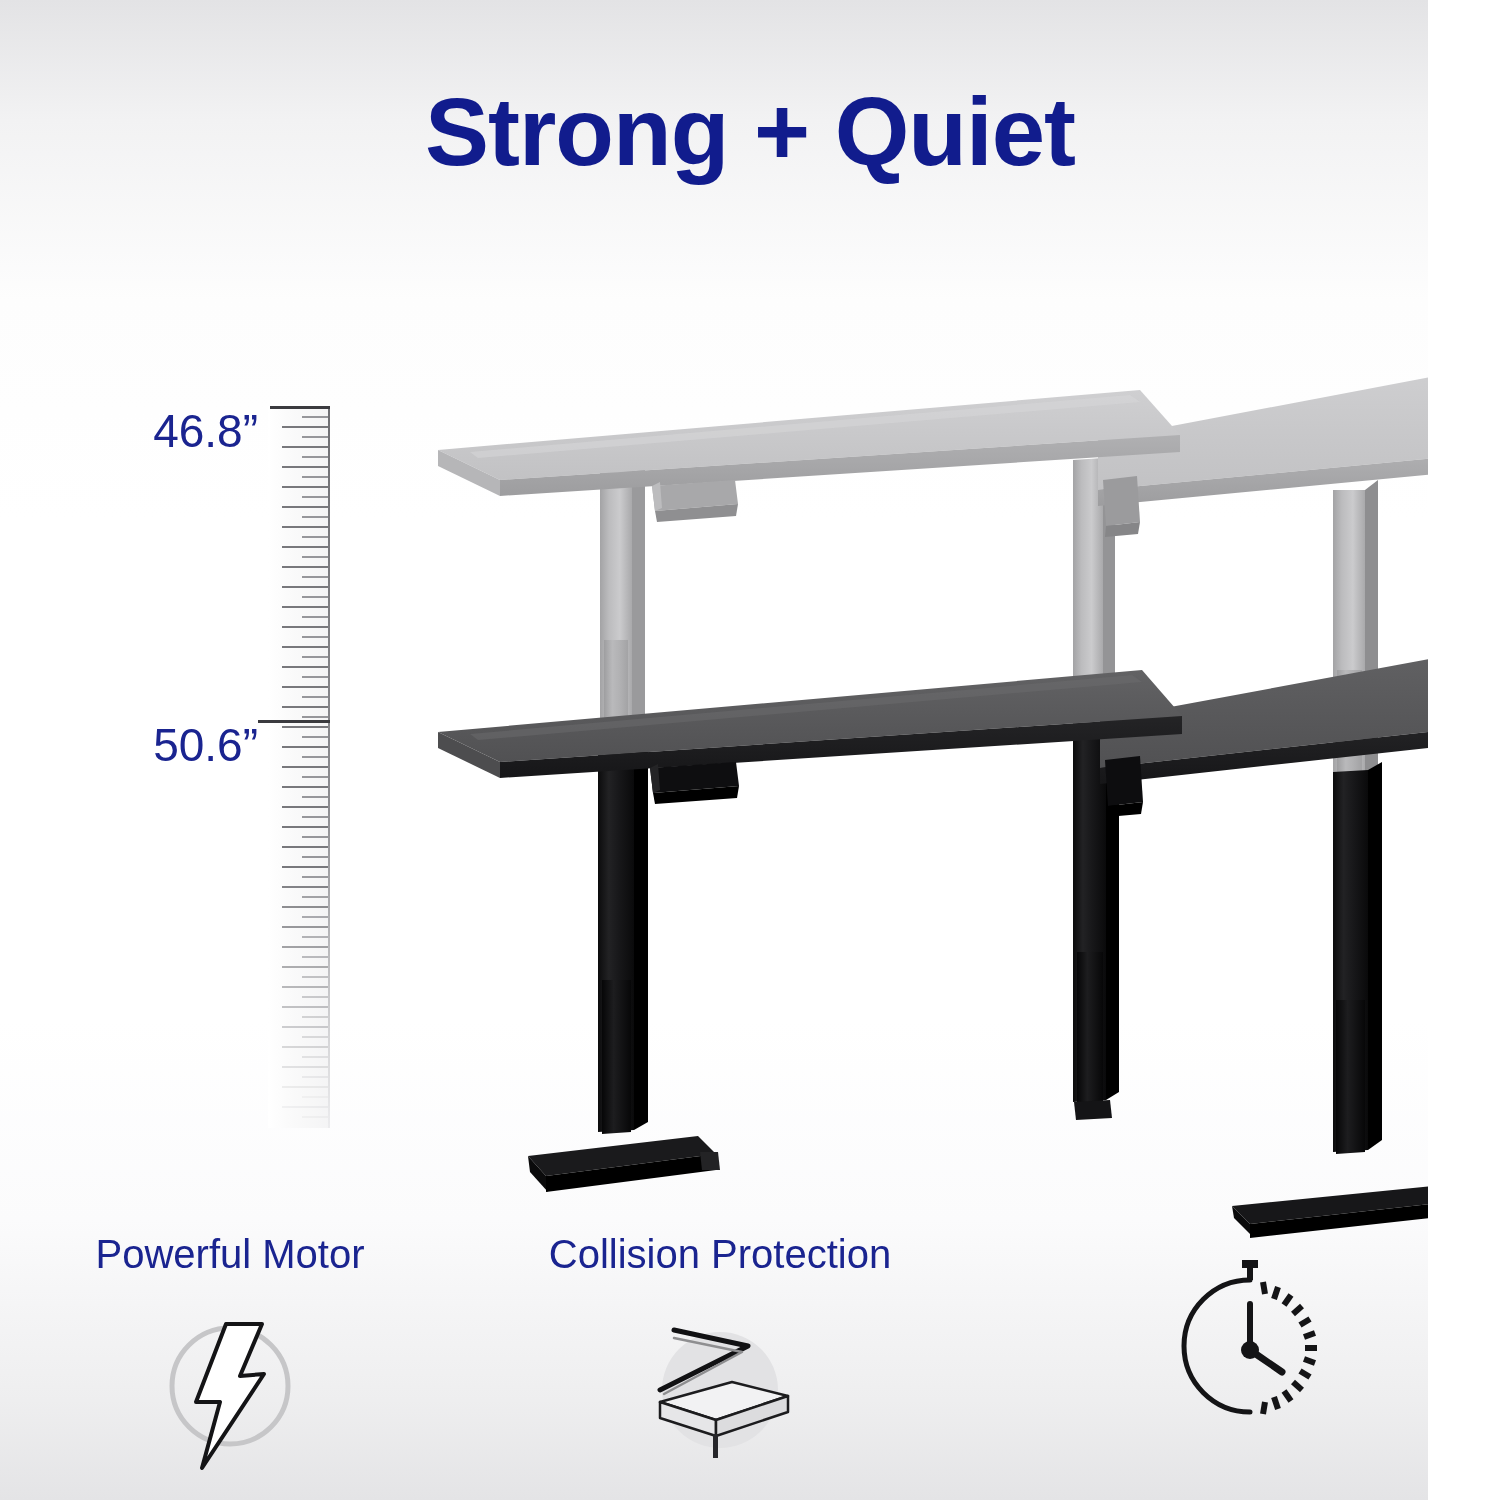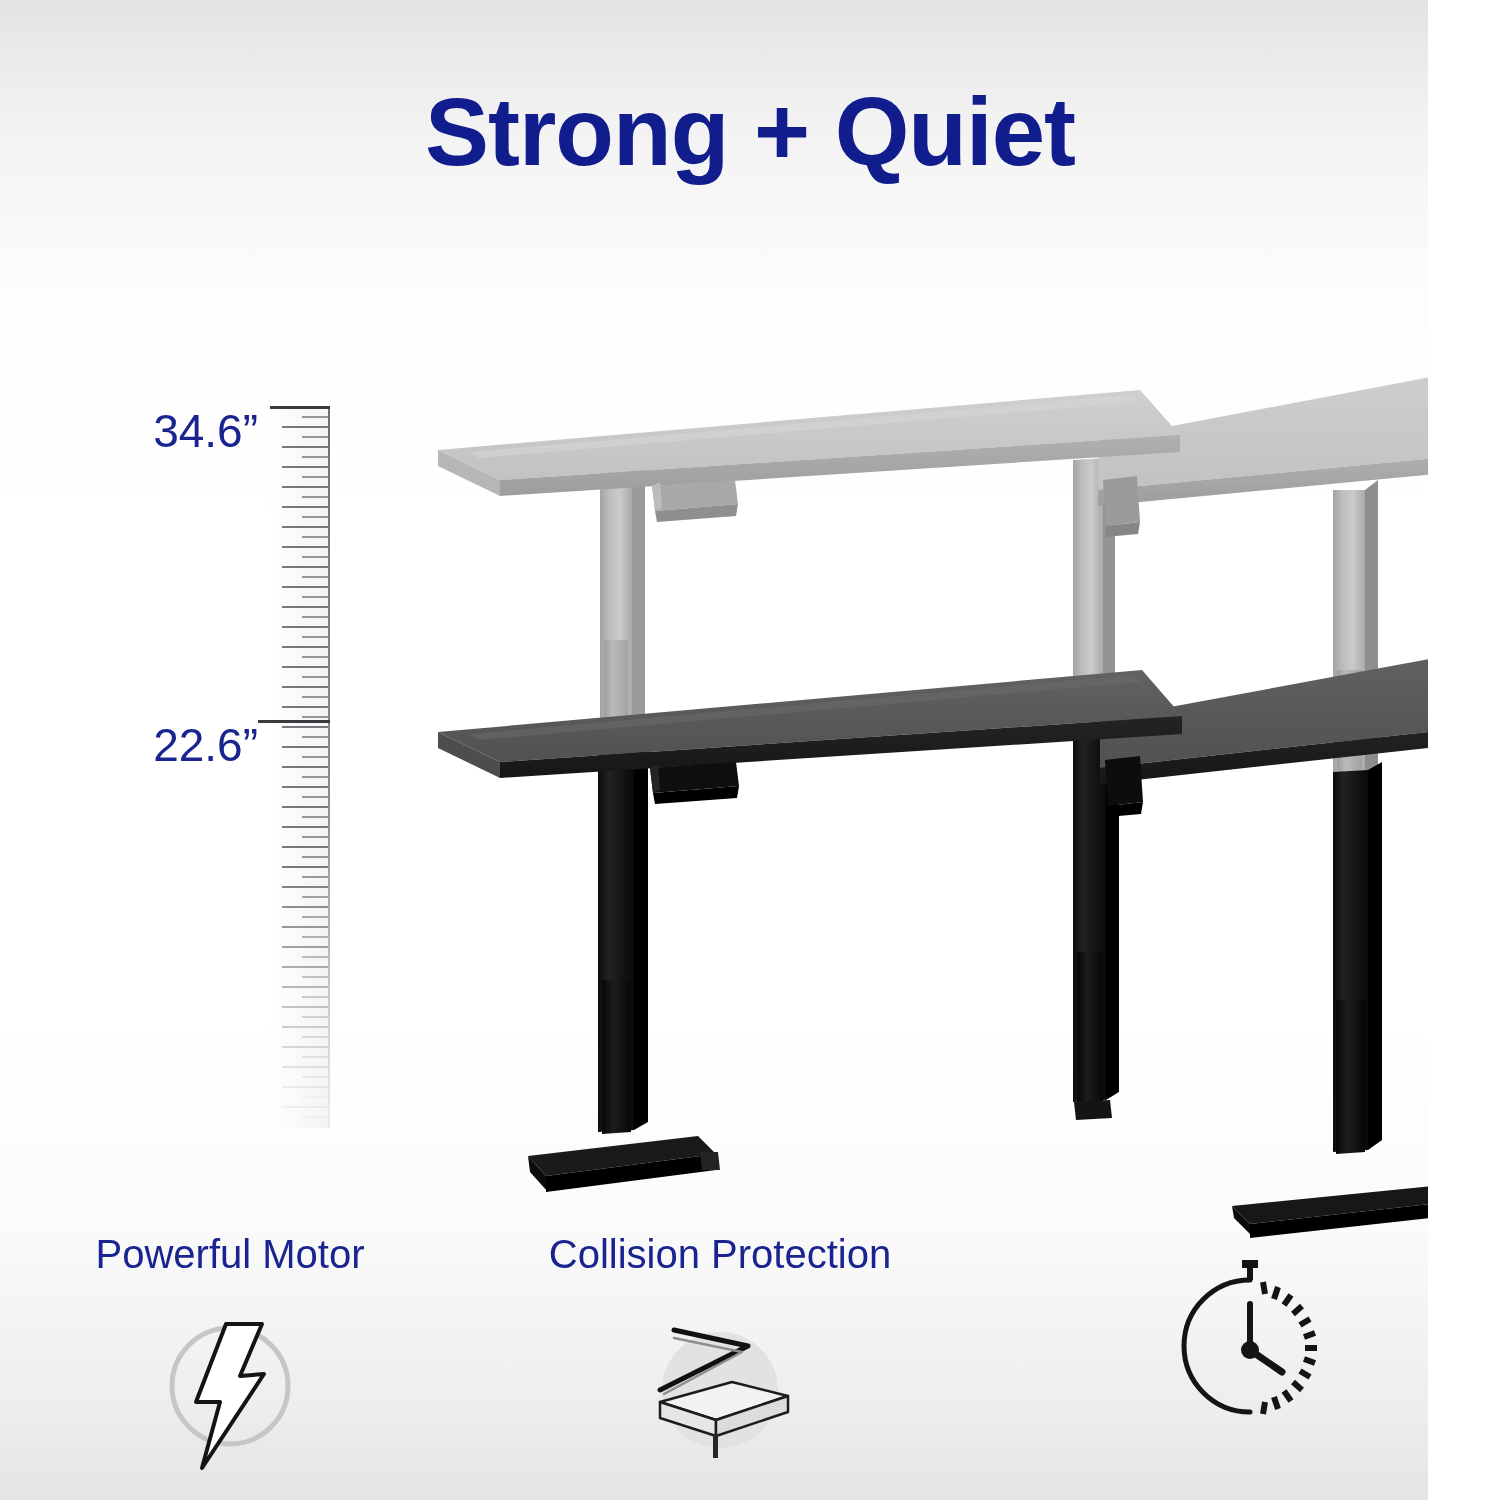"34.6”" div.measure-label { text: 34.6 -> 46.8 }
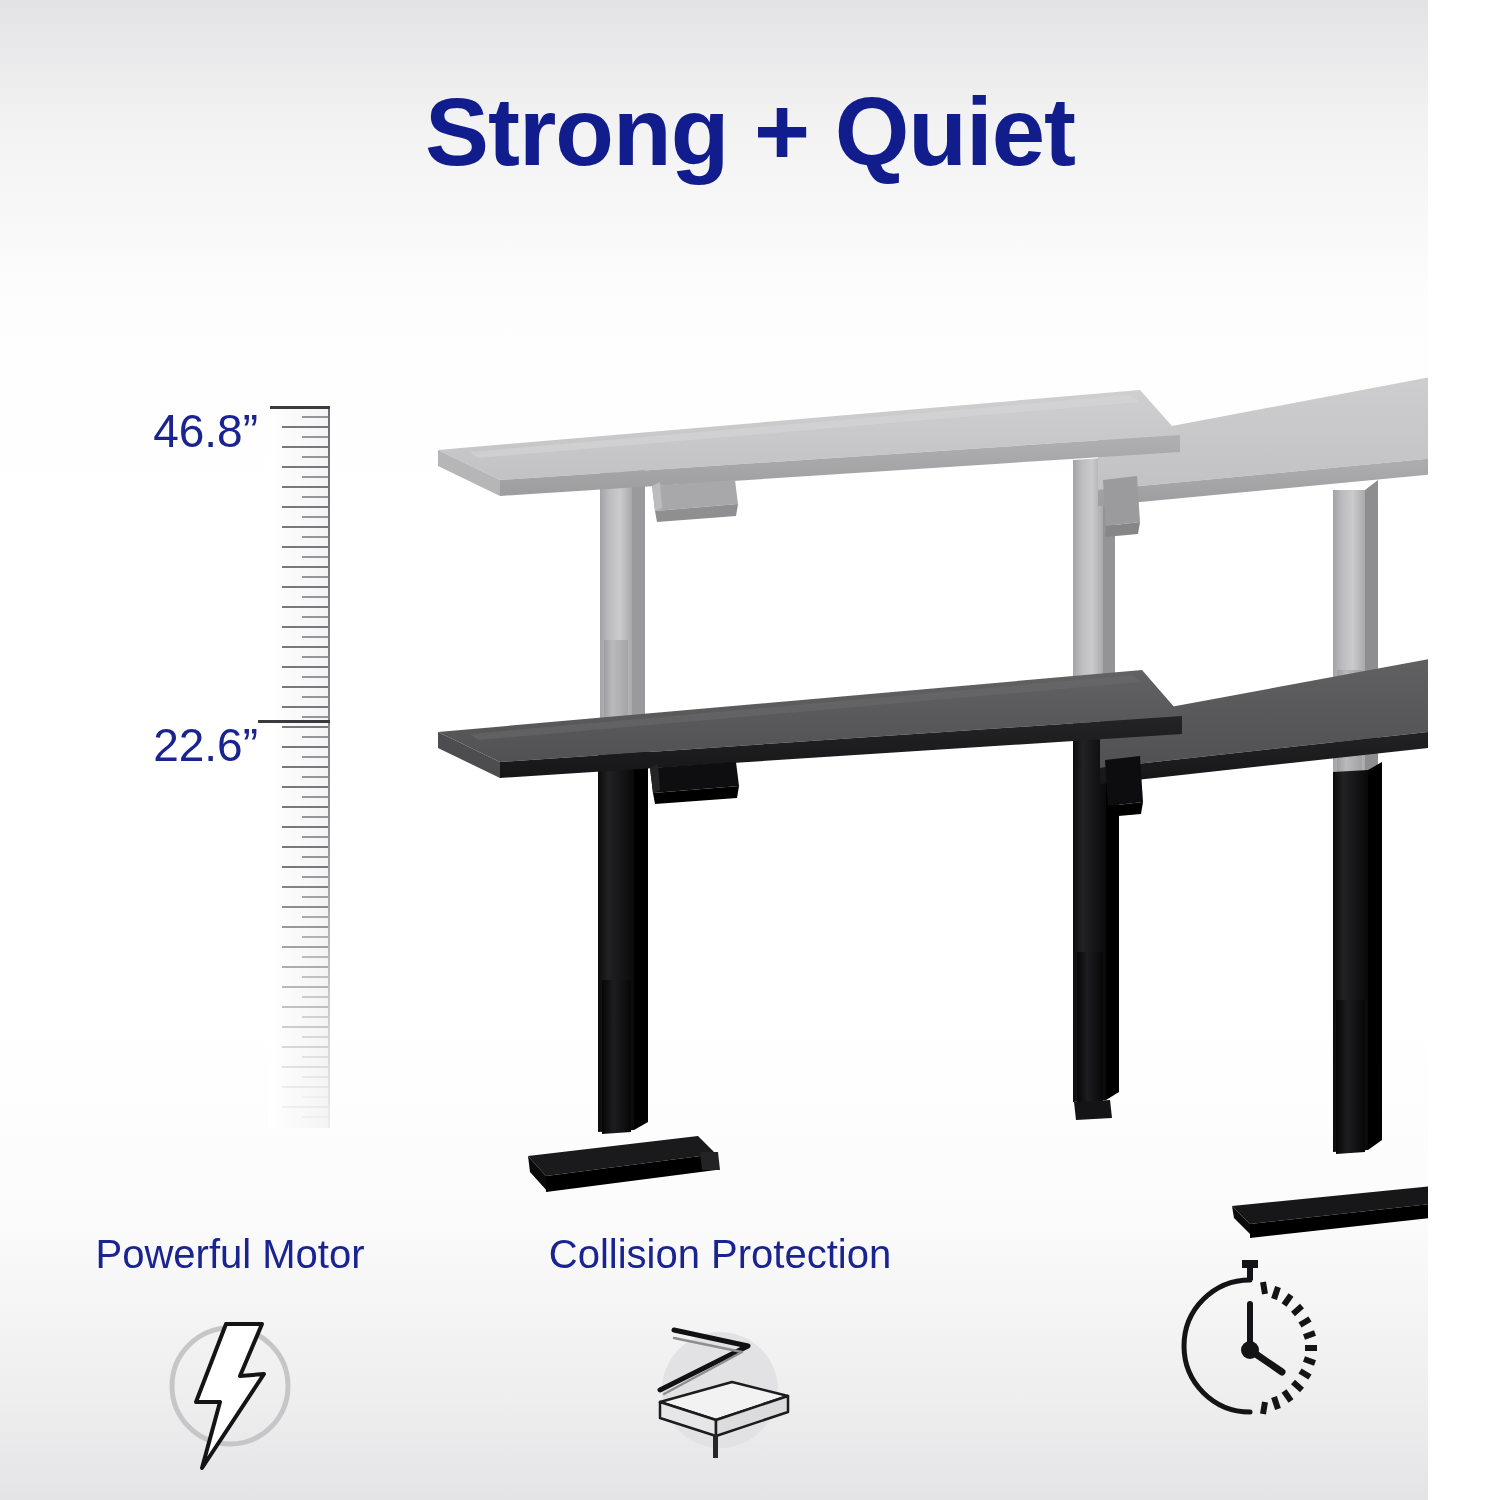"22.6”" div.measure-label { text: 22.6 -> 50.6 }
